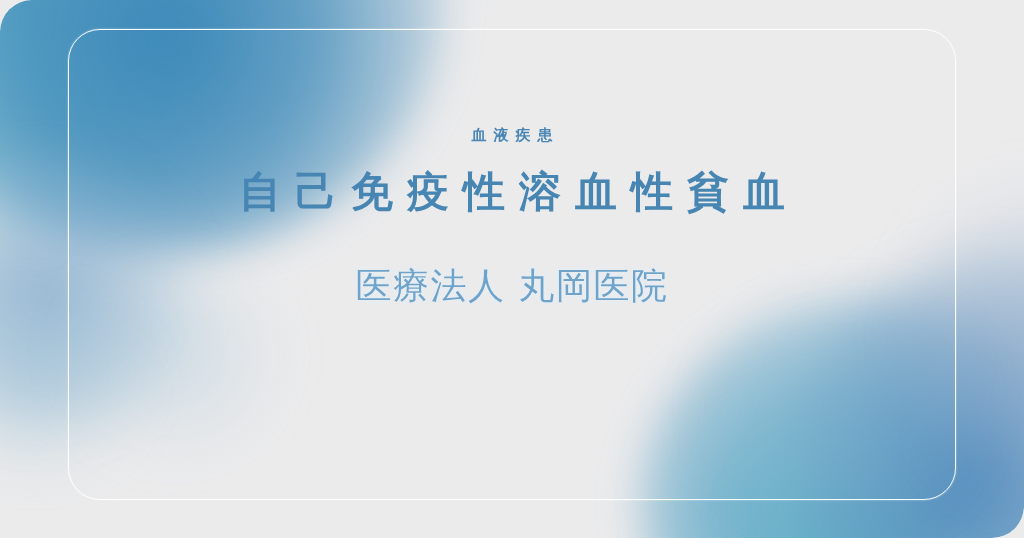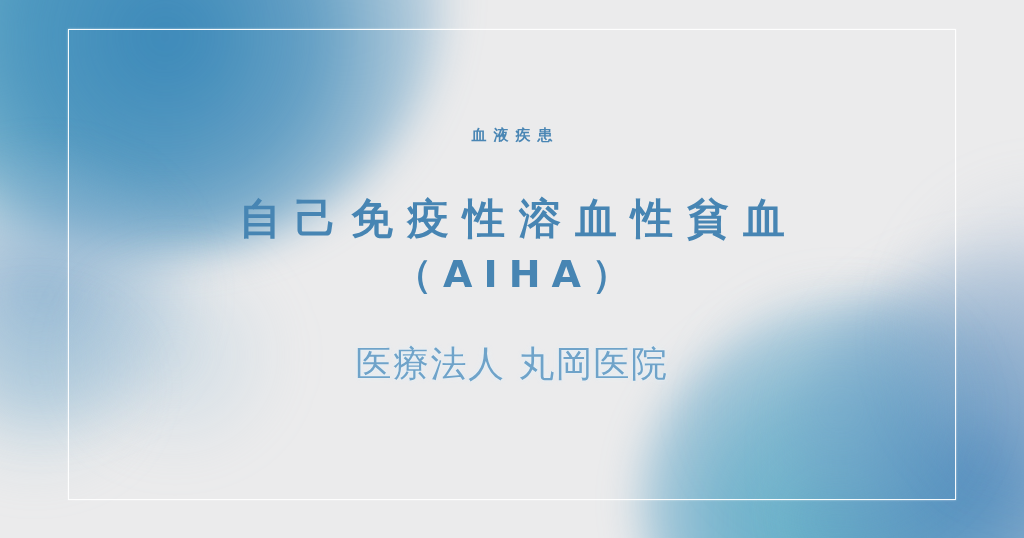"血液疾患" * { border-radius: none -> 32px }
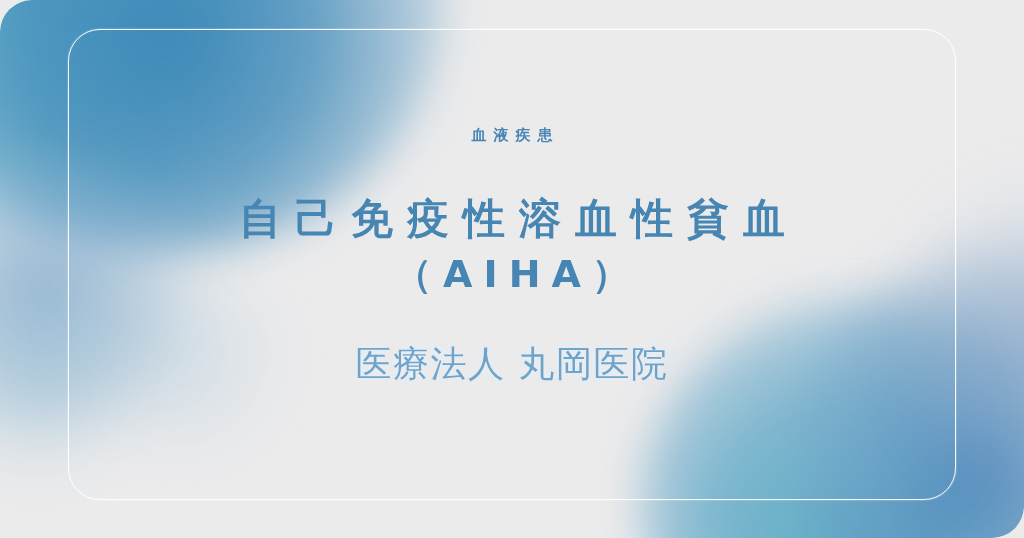"自己免疫性溶血性貧血" .title-block { margin-top: 49px -> 22px; text-align: center -> none }
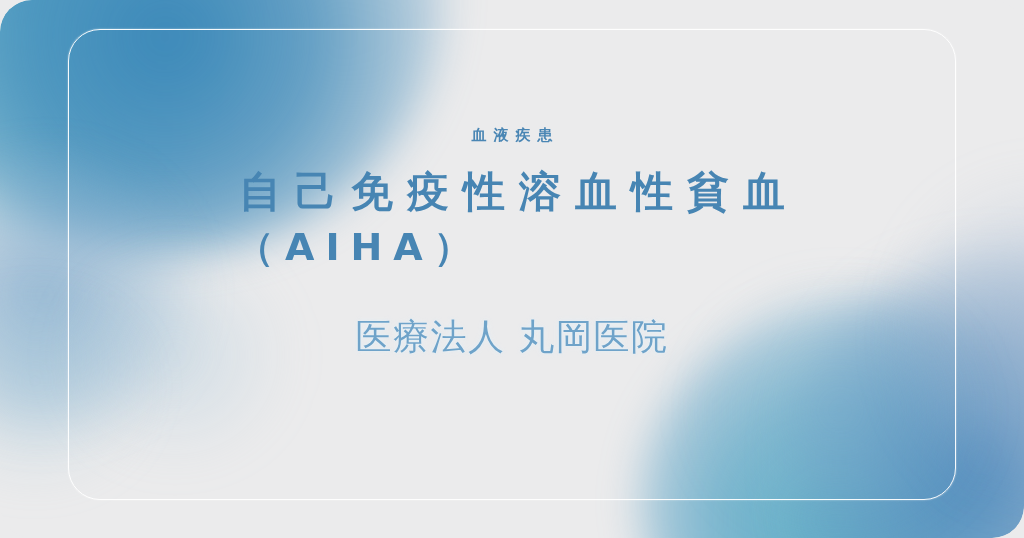"（AIHA）" div.title-sub { html: <div>（AIHA）</div> -> none }
